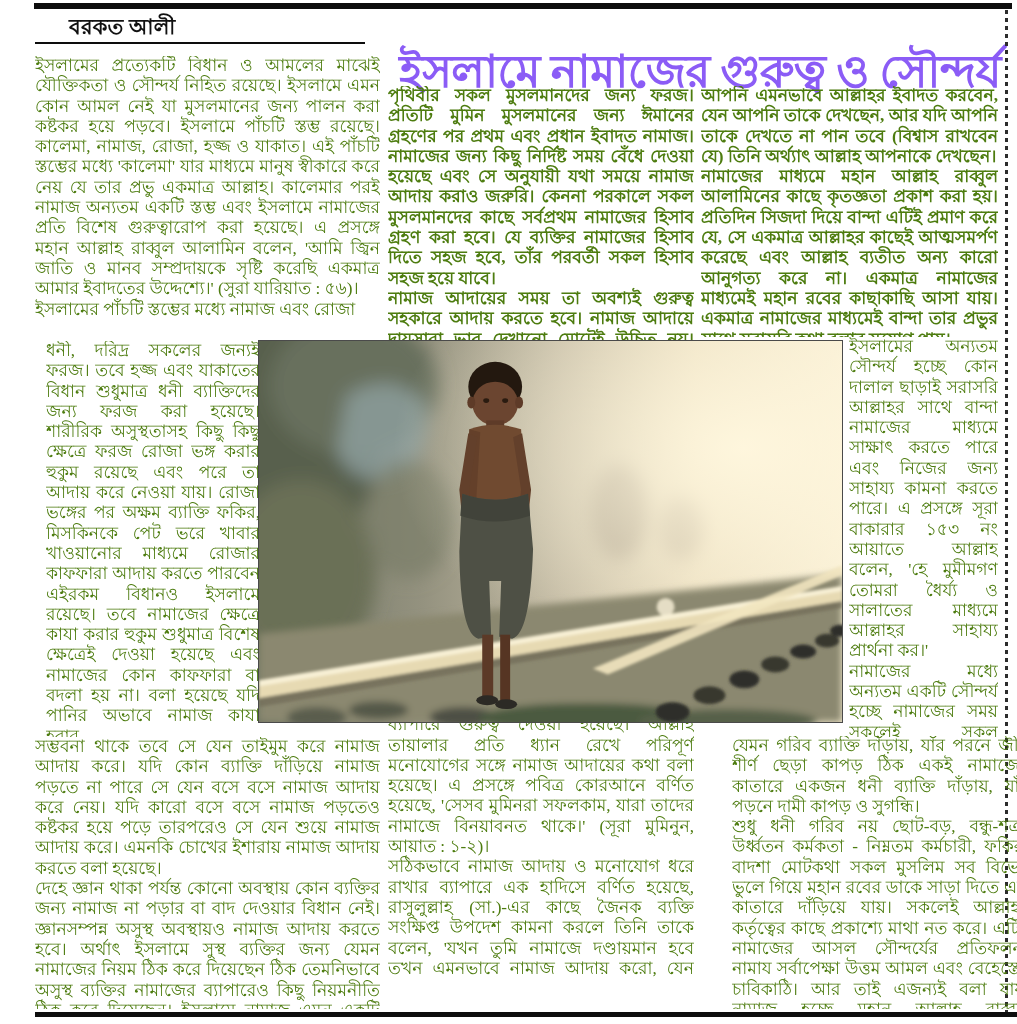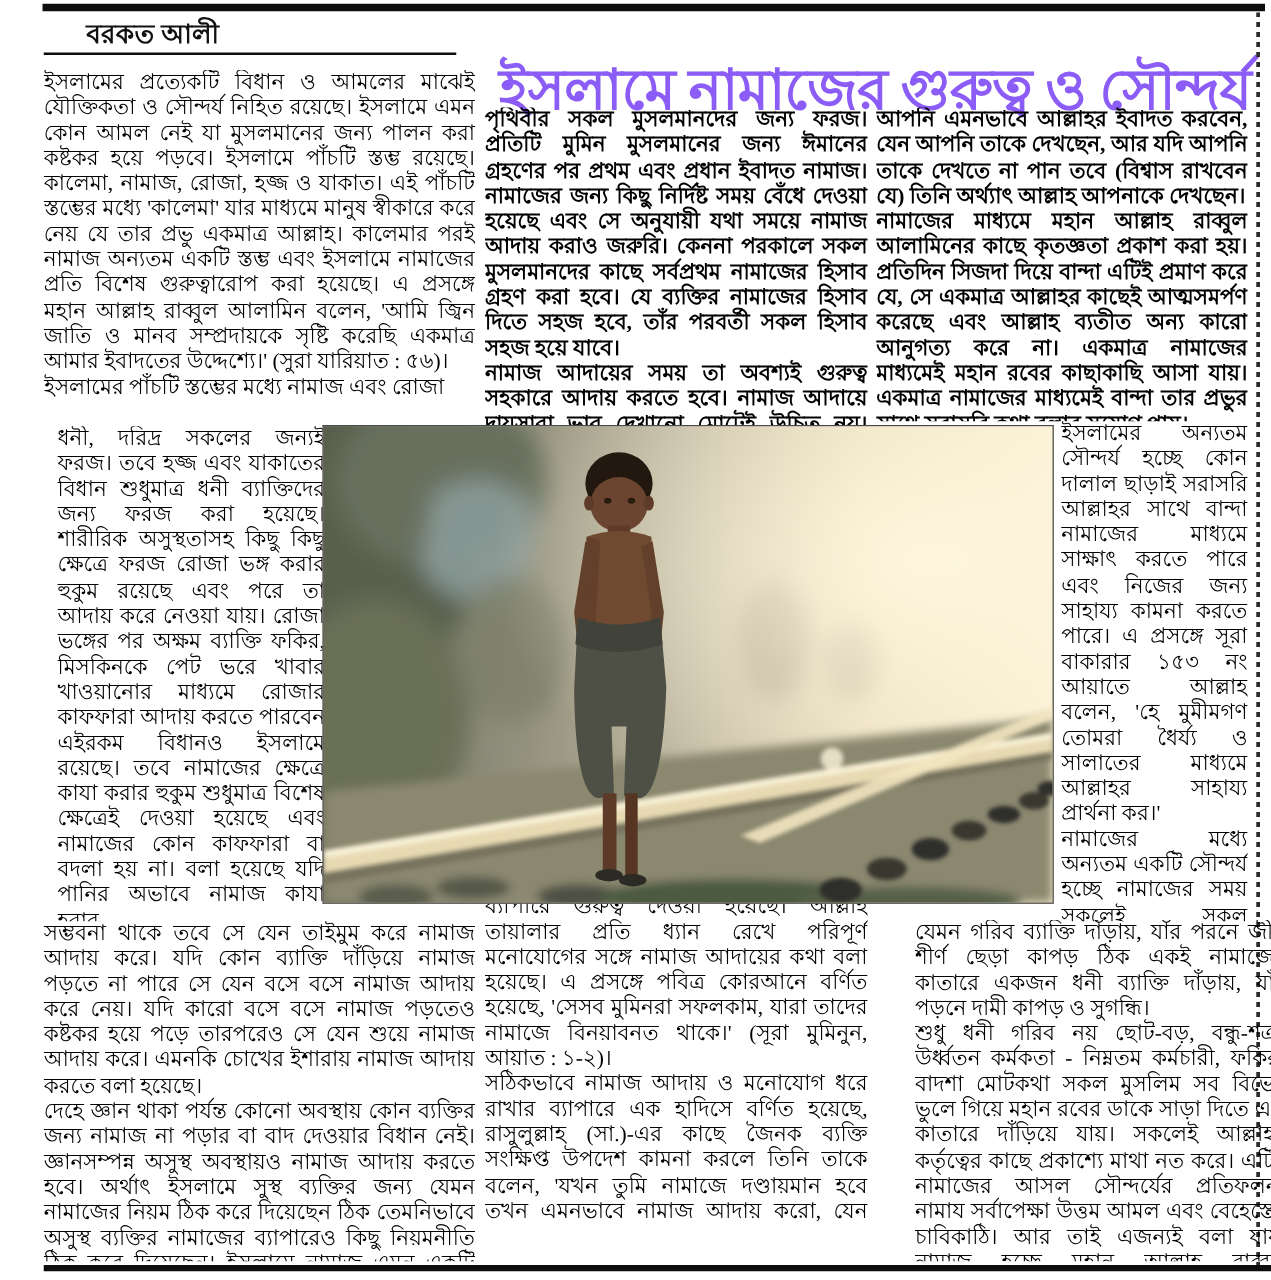"ইসলামের প্রত্যেকটি বিধান ও আমলের" .body-text { color: #000000 -> #4d7c0f }
